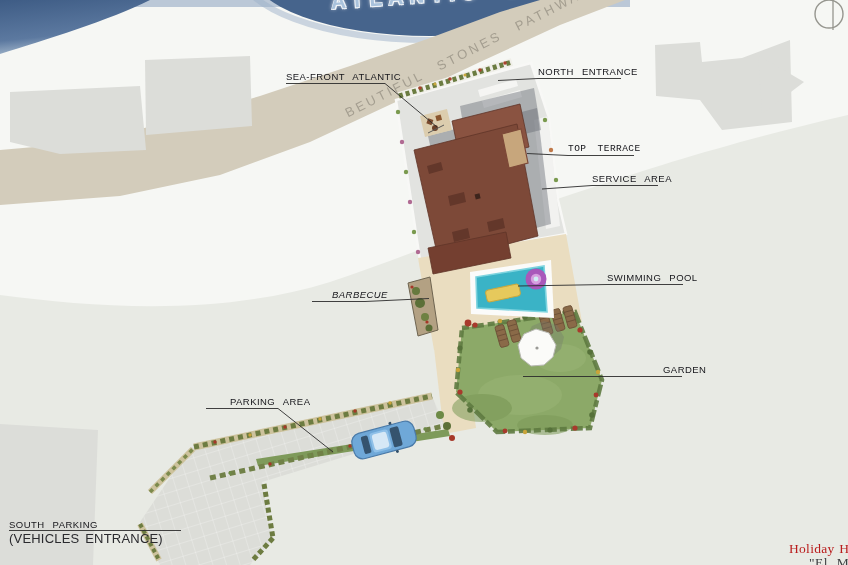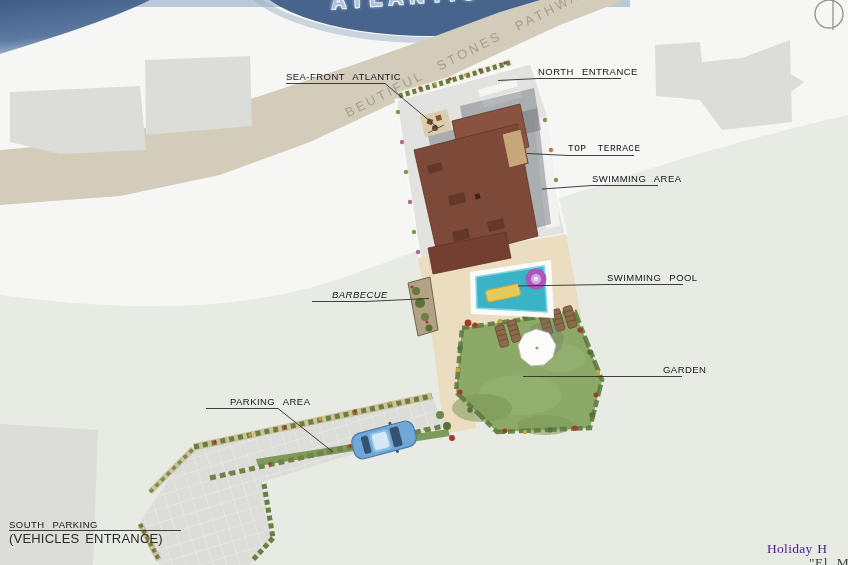"SWIMMING AREA" div.lbl { text: SWIMMING -> SERVICE }
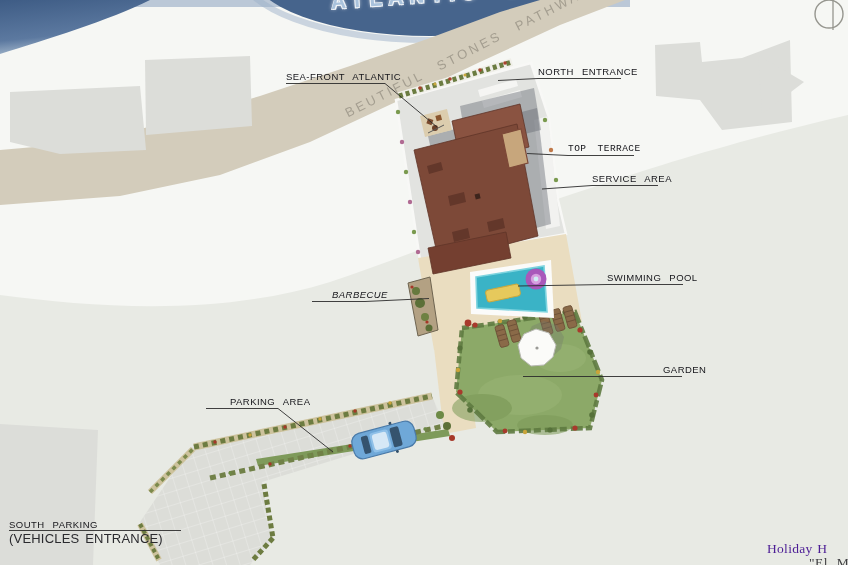"Holiday H" .lbl-title1 { color: #4c1d95 -> #b91c1c; left: 767px -> 789px }
